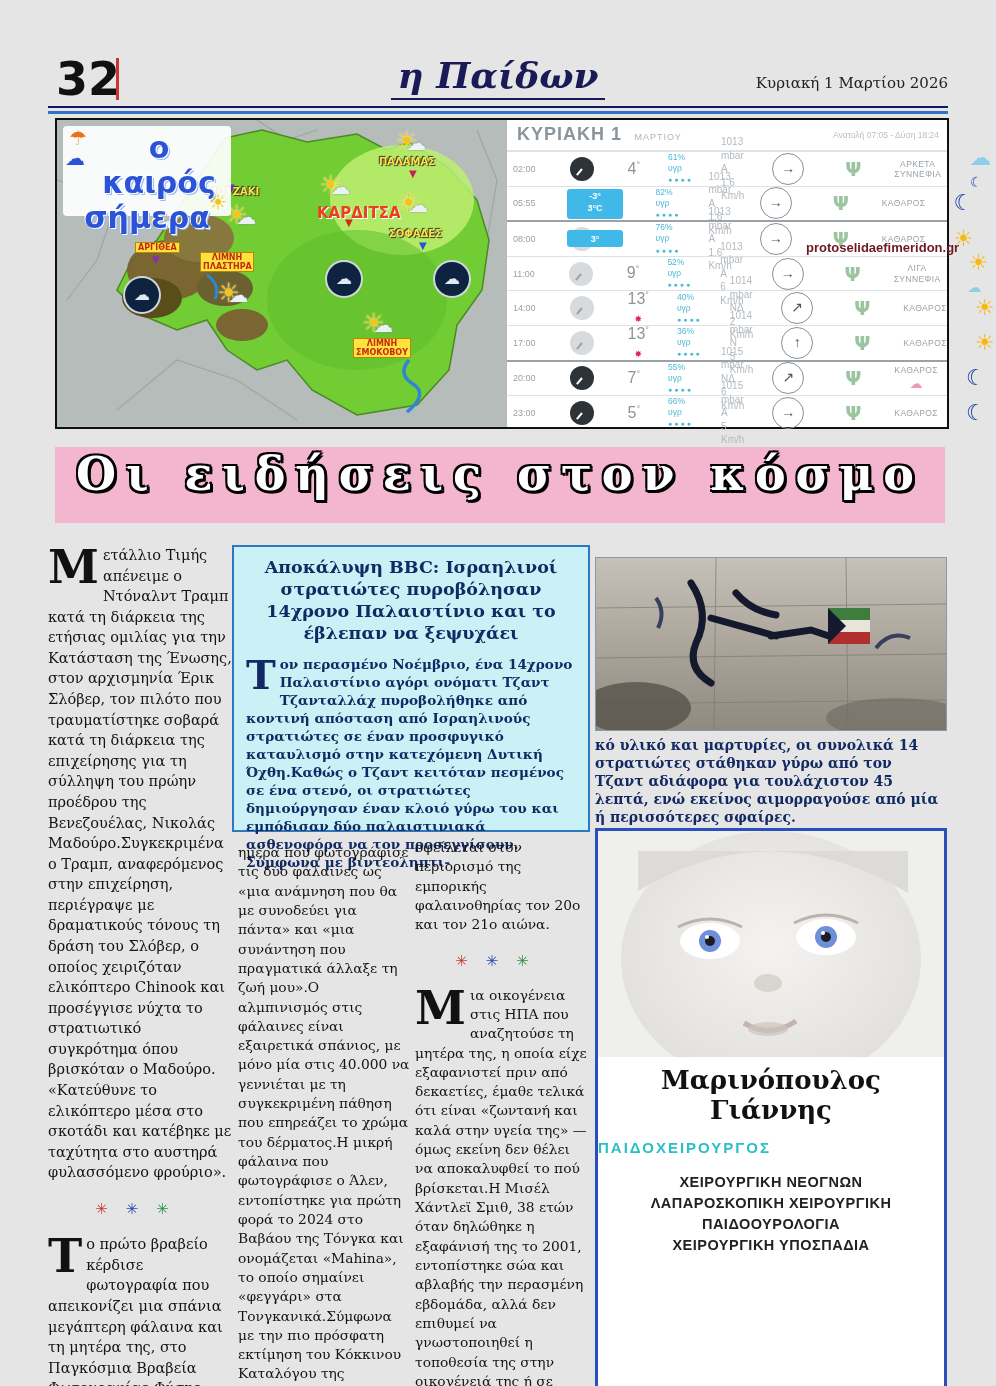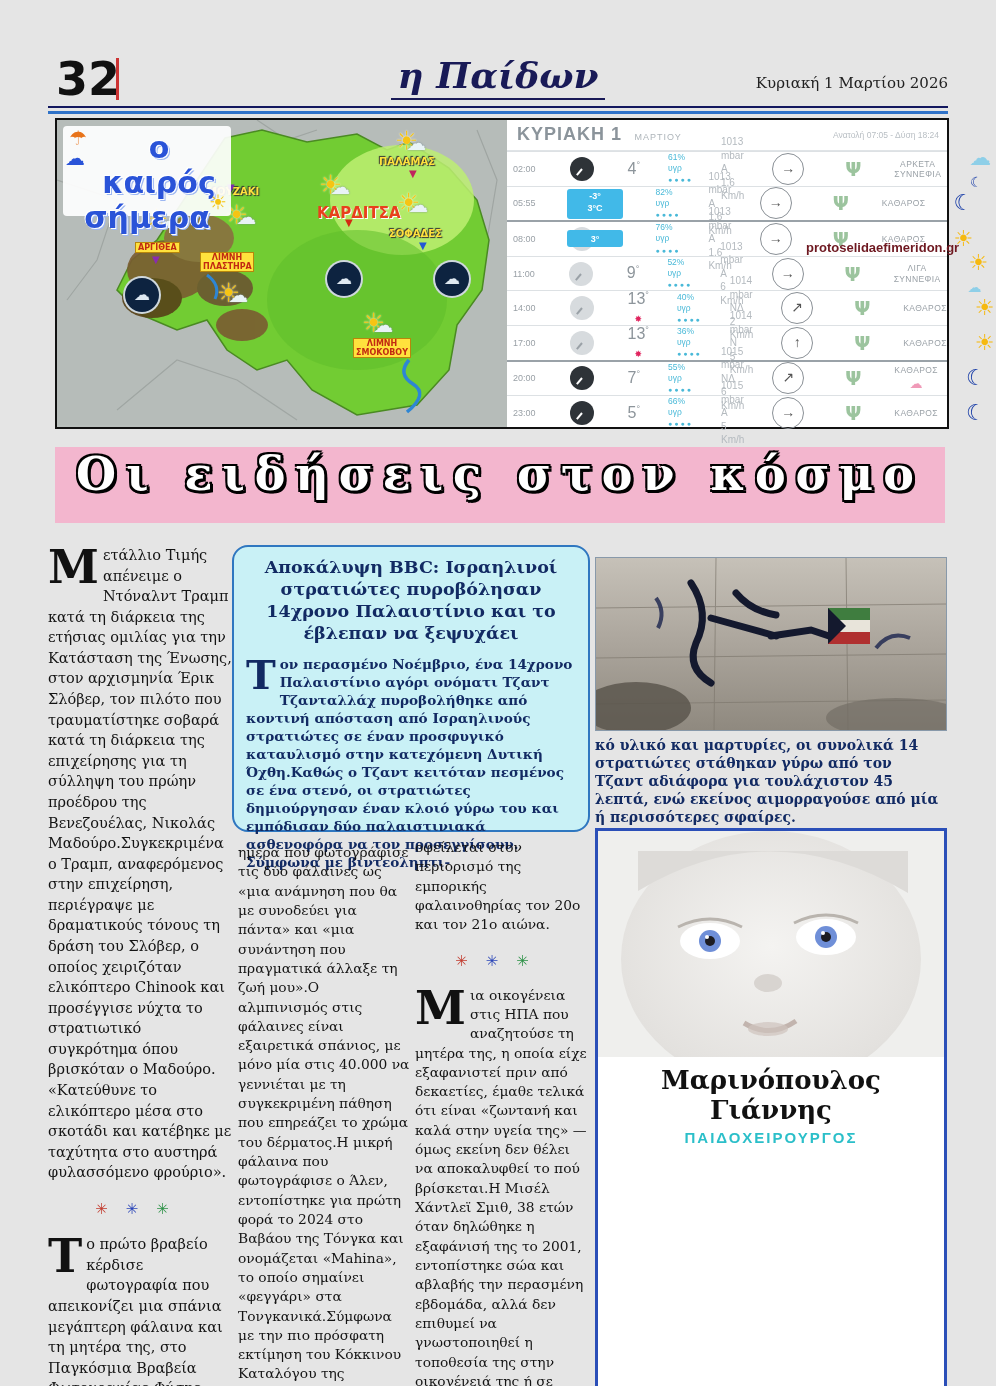"Αποκάλυψη BBC: Ισραηλινοί στρατιώτες" .bbcbox { border-radius: 16px -> 0 }
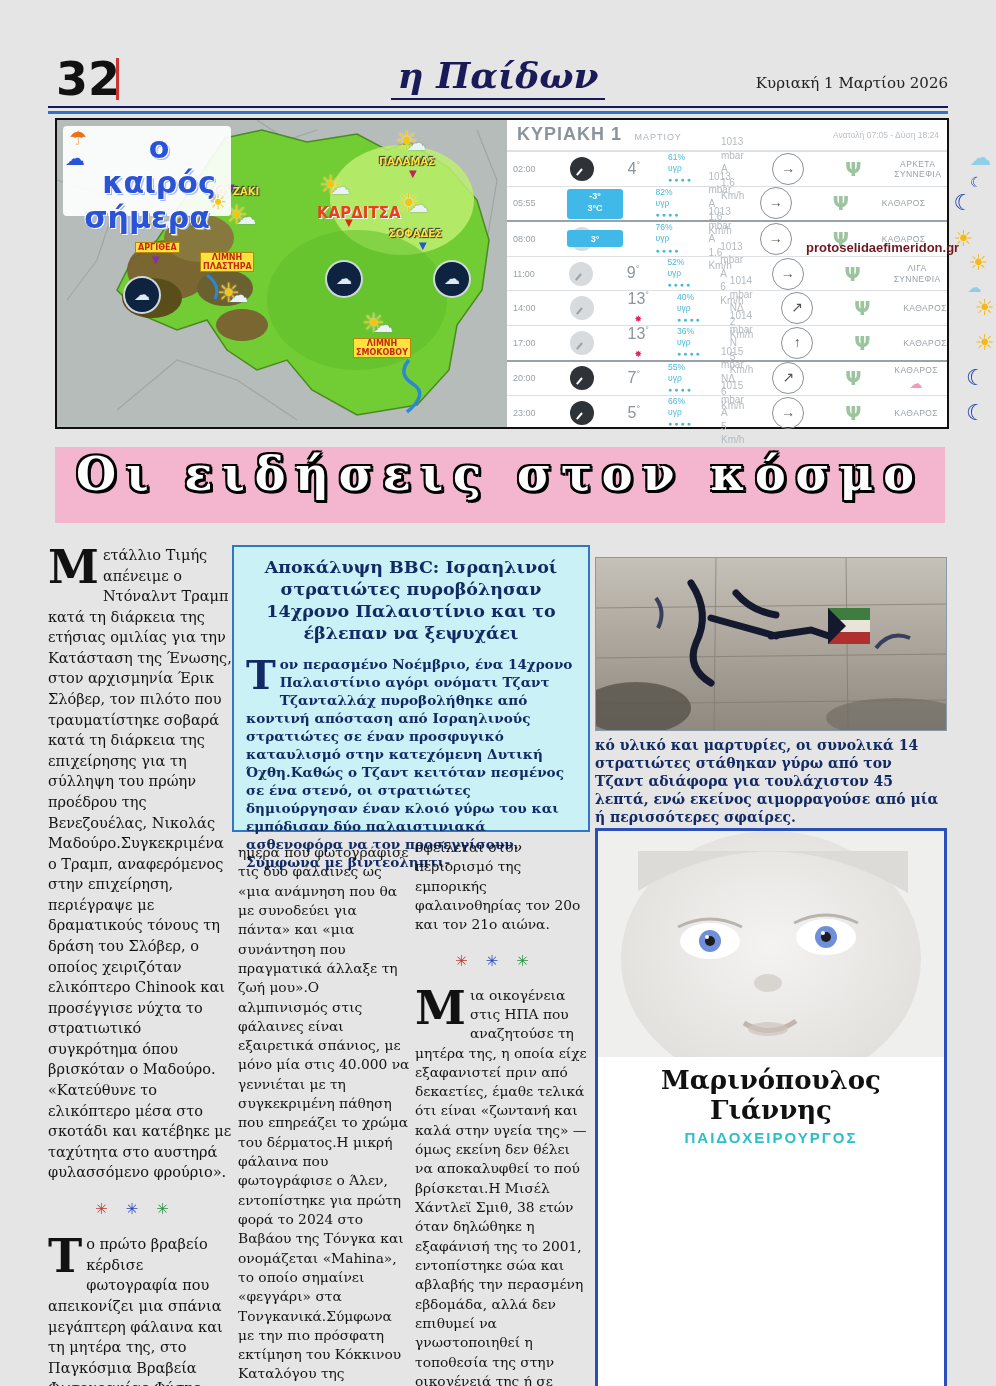"ΠΑΙΔΟΧΕΙΡΟΥΡΓΟΣ" .ad-spec { margin-top: 4px -> 14px; text-align: center -> left }
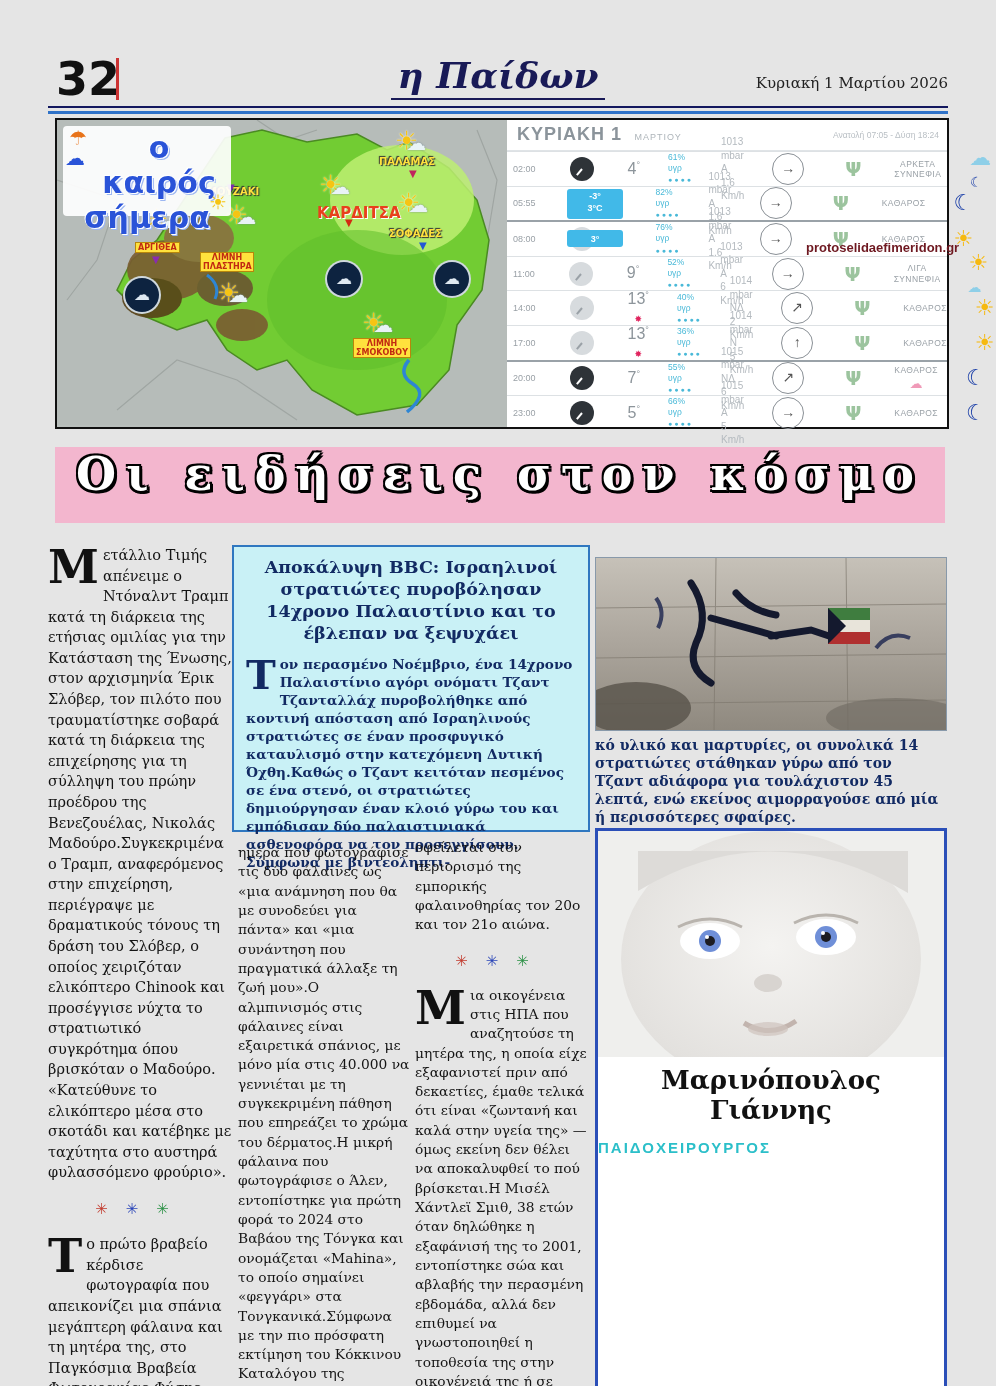"ΧΕΙΡΟΥΡΓΙΚΗ ΝΕΟΓΝΩΝ" div.ad-serv { html: none -> <div> <div>ΧΕΙΡΟΥΡΓΙΚΗ ΝΕΟΓΝΩΝ</div> <div>ΛΑΠΑΡΟΣΚΟΠΙΚΗ ΧΕΙΡΟΥΡΓΙΚΗ</div> <div>ΠΑΙΔΟΟΥΡΟΛΟΓΙΑ</div> <div>ΧΕΙΡΟΥΡΓΙΚΗ ΥΠΟΣΠΑΔΙΑ</div> </div> }
